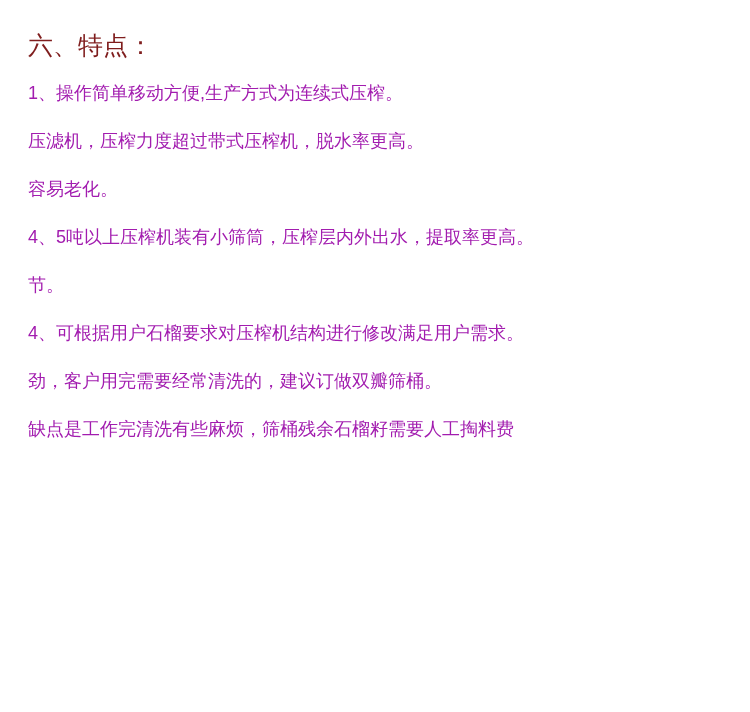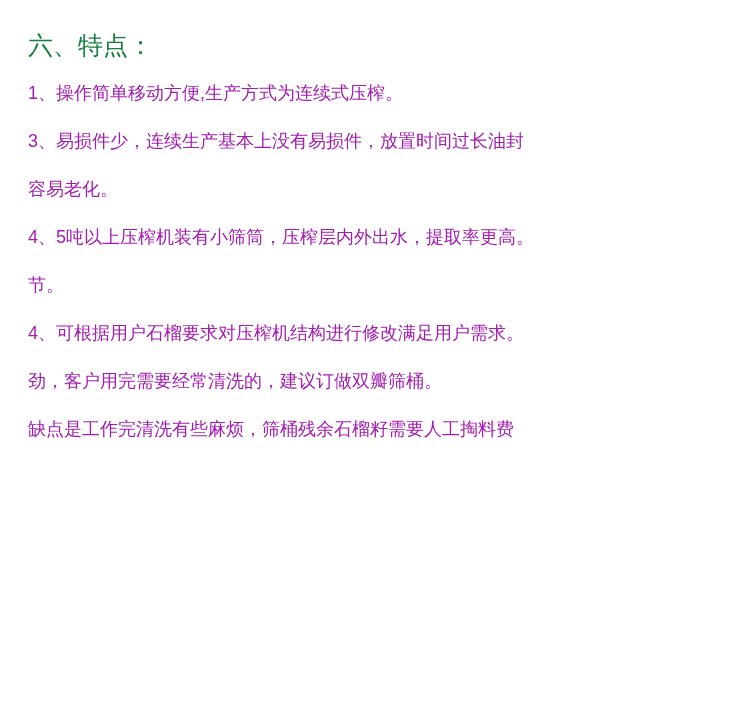"六、特点：" .heading-line { color: #15803d -> #7f1d1d }
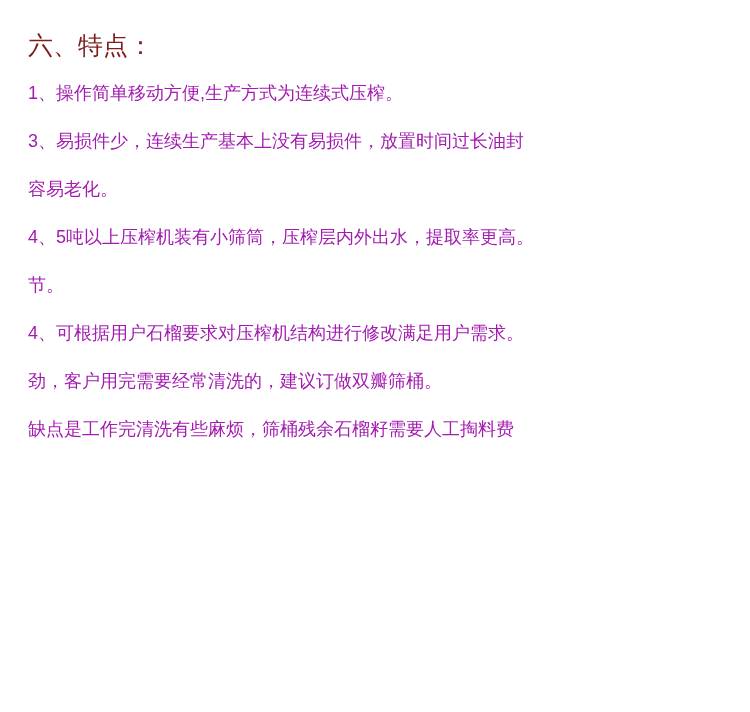"压滤机，压榨力度超过带式压榨机，脱水率更高。" div.text-line { html: none -> <div>压滤机，压榨力度超过带式压榨机，脱水率更高。</div> }
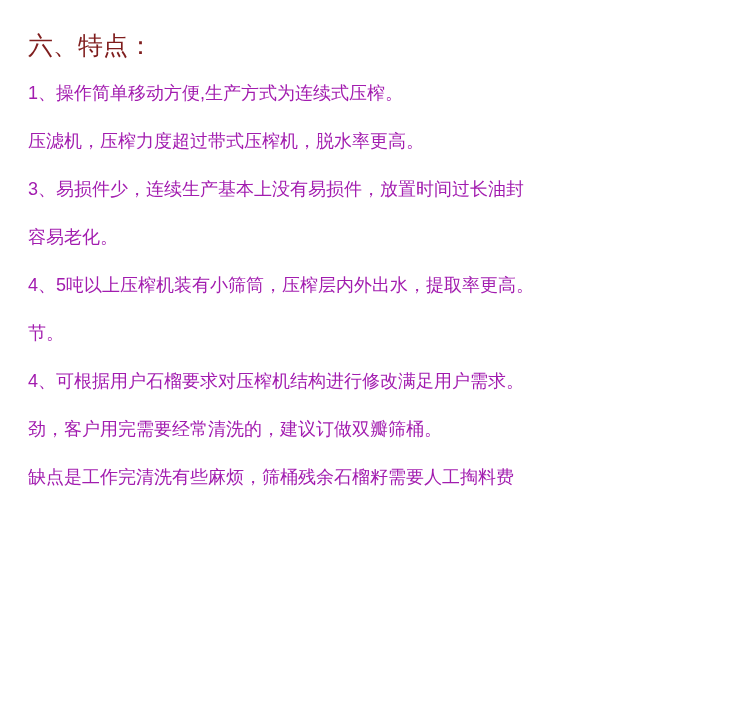"3、易损件少，连续生产基本上没有易损件，放置时间过长油封" div.text-line { html: <div>3、易损件少，连续生产基本上没有易损件，放置时间过长油封</div> -> none }
